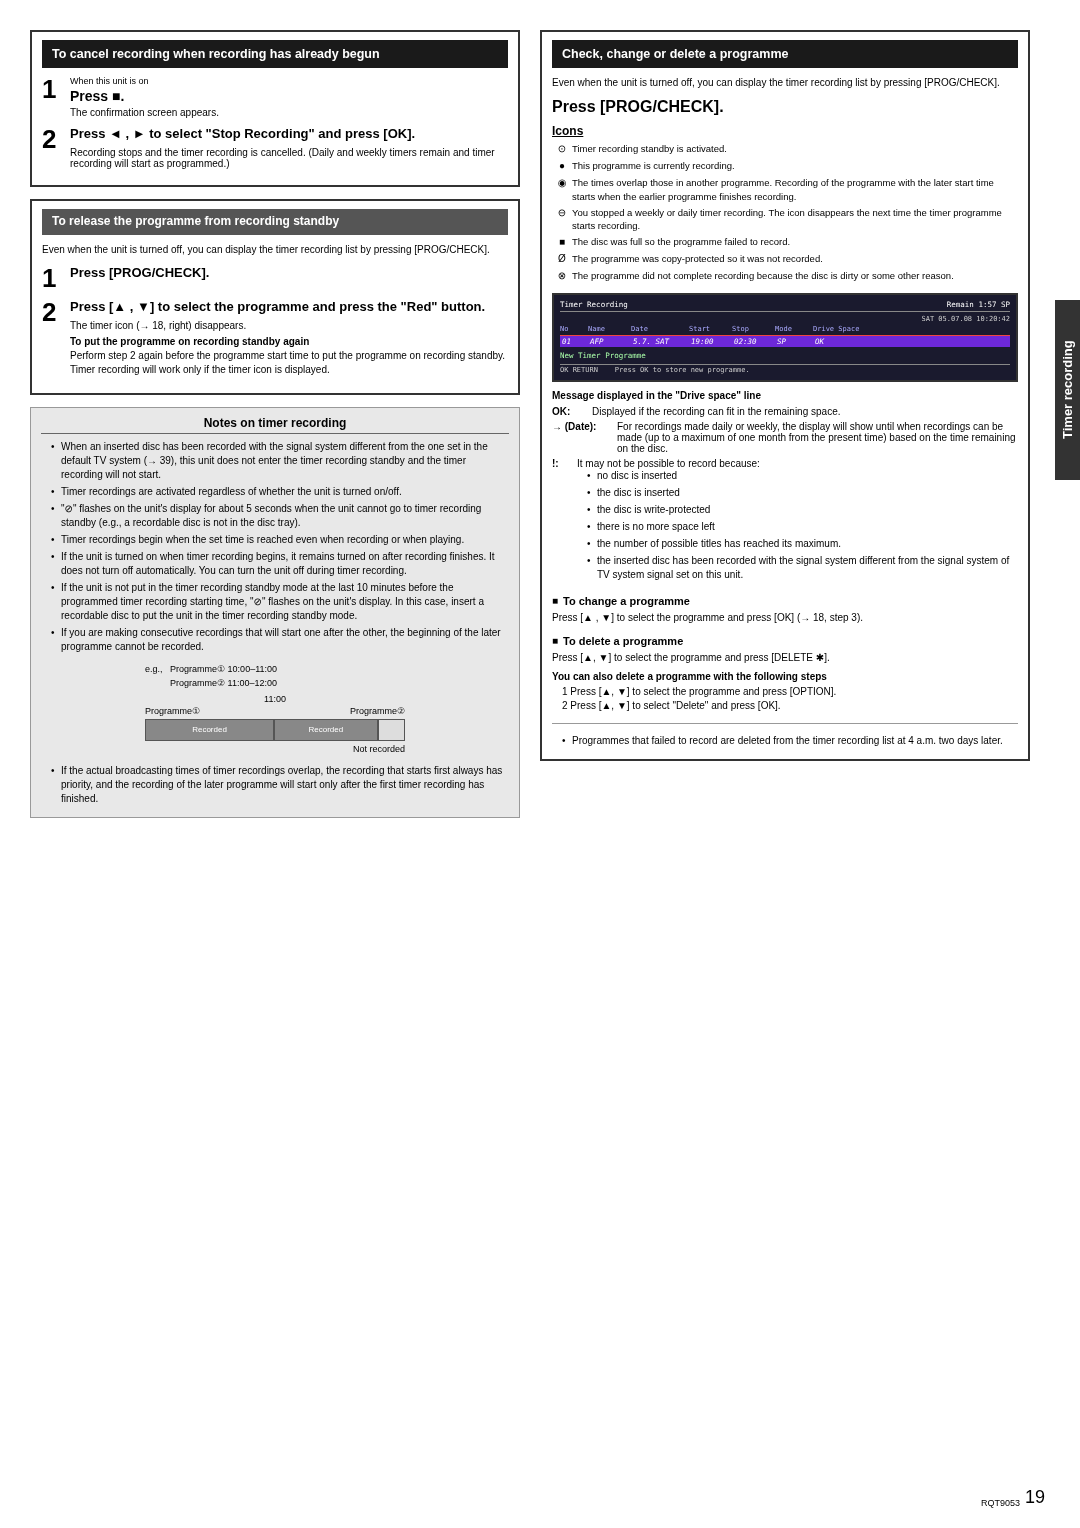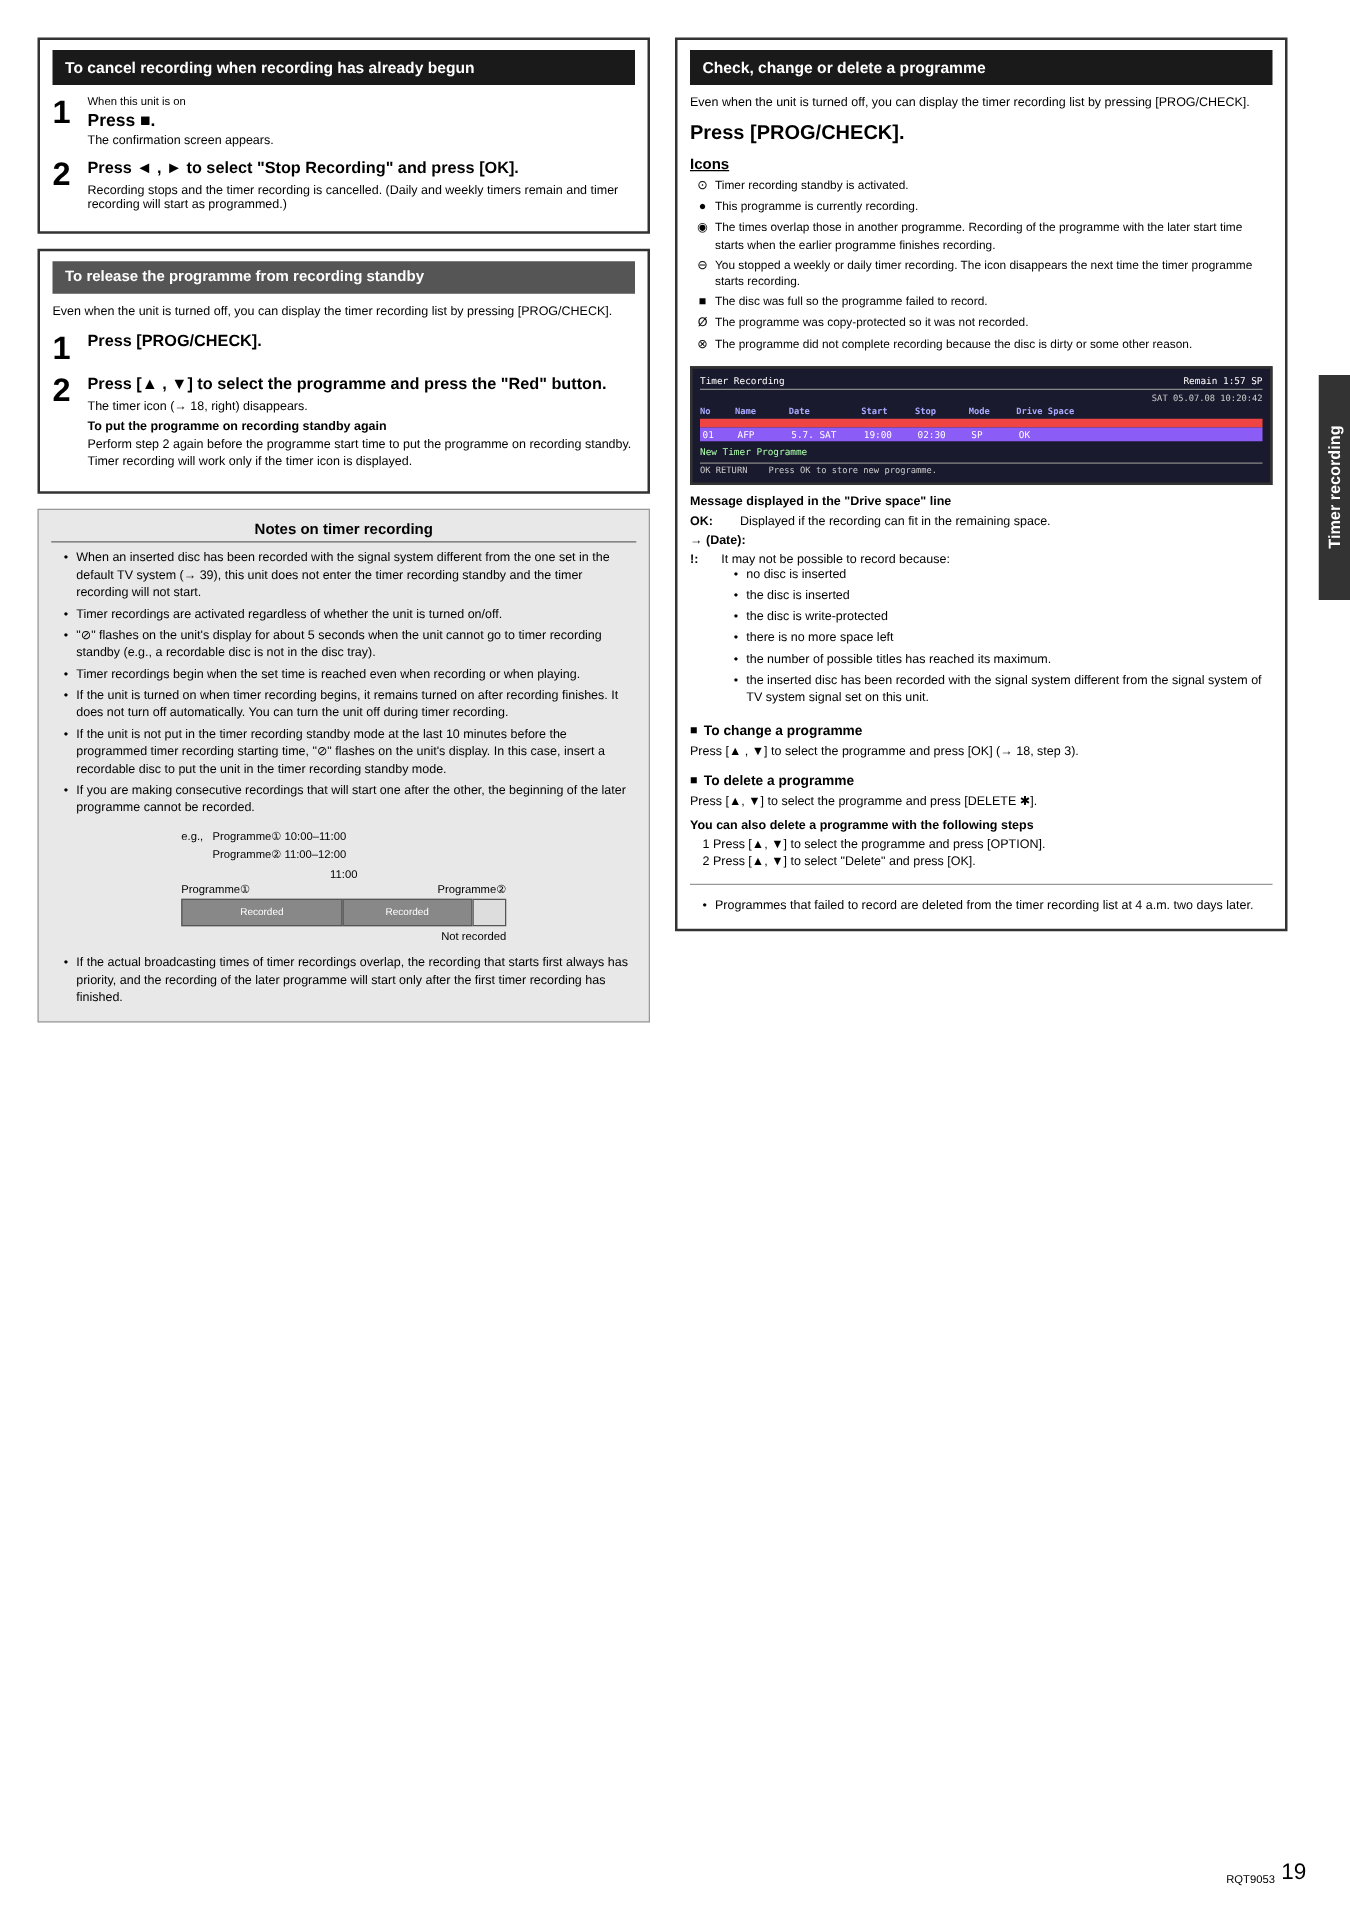"No" div.screen-data-row { border-bottom: 7px solid #ef4444 -> 1px solid #ef4444; font-weight: bold -> none }
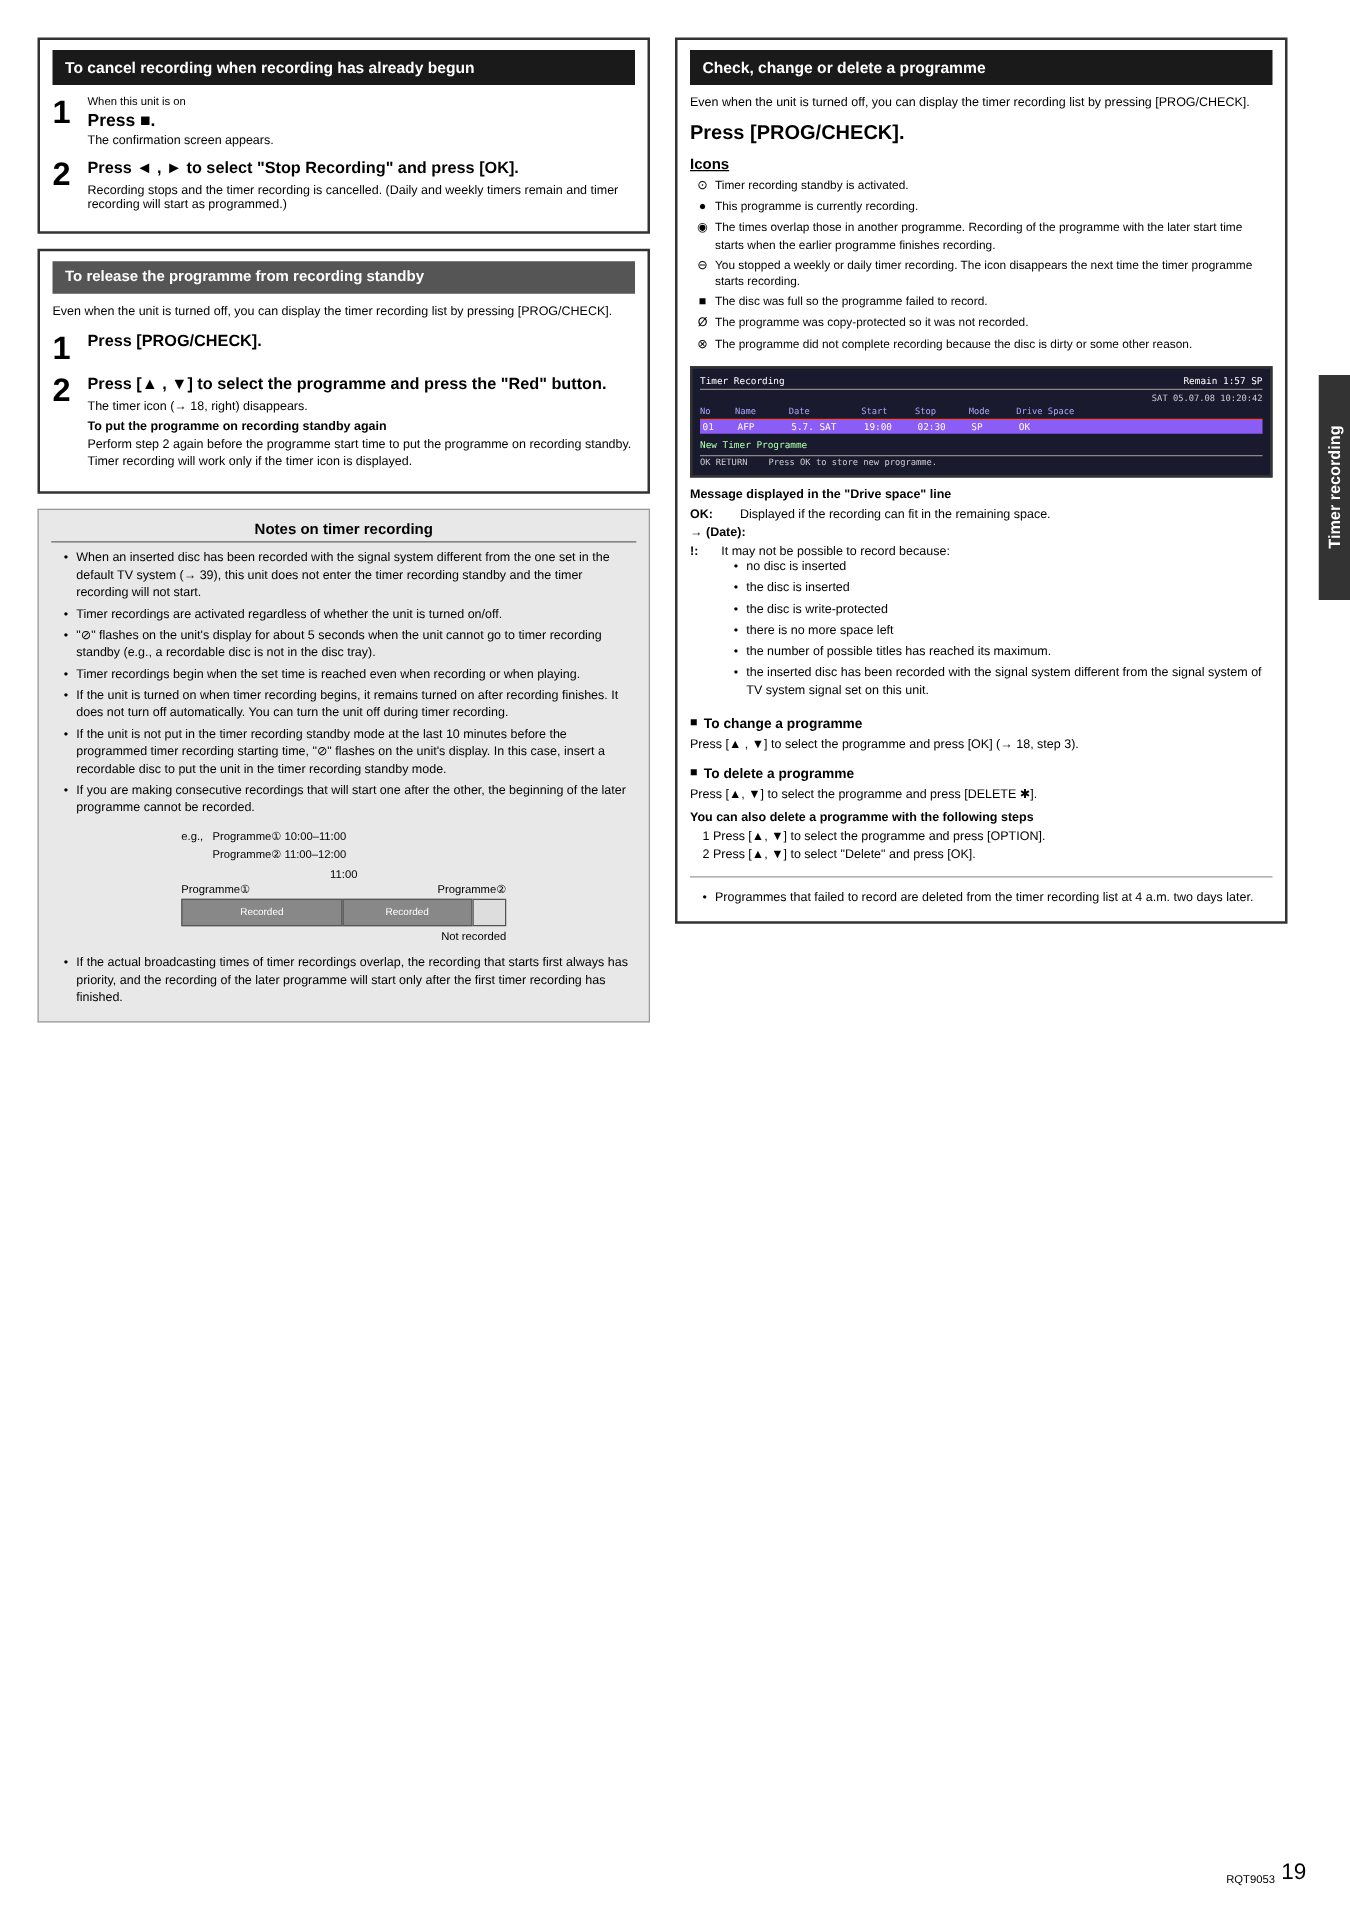"01" .screen-highlight { background: #8b5cf6 -> #6d28d9; font-style: none -> italic }
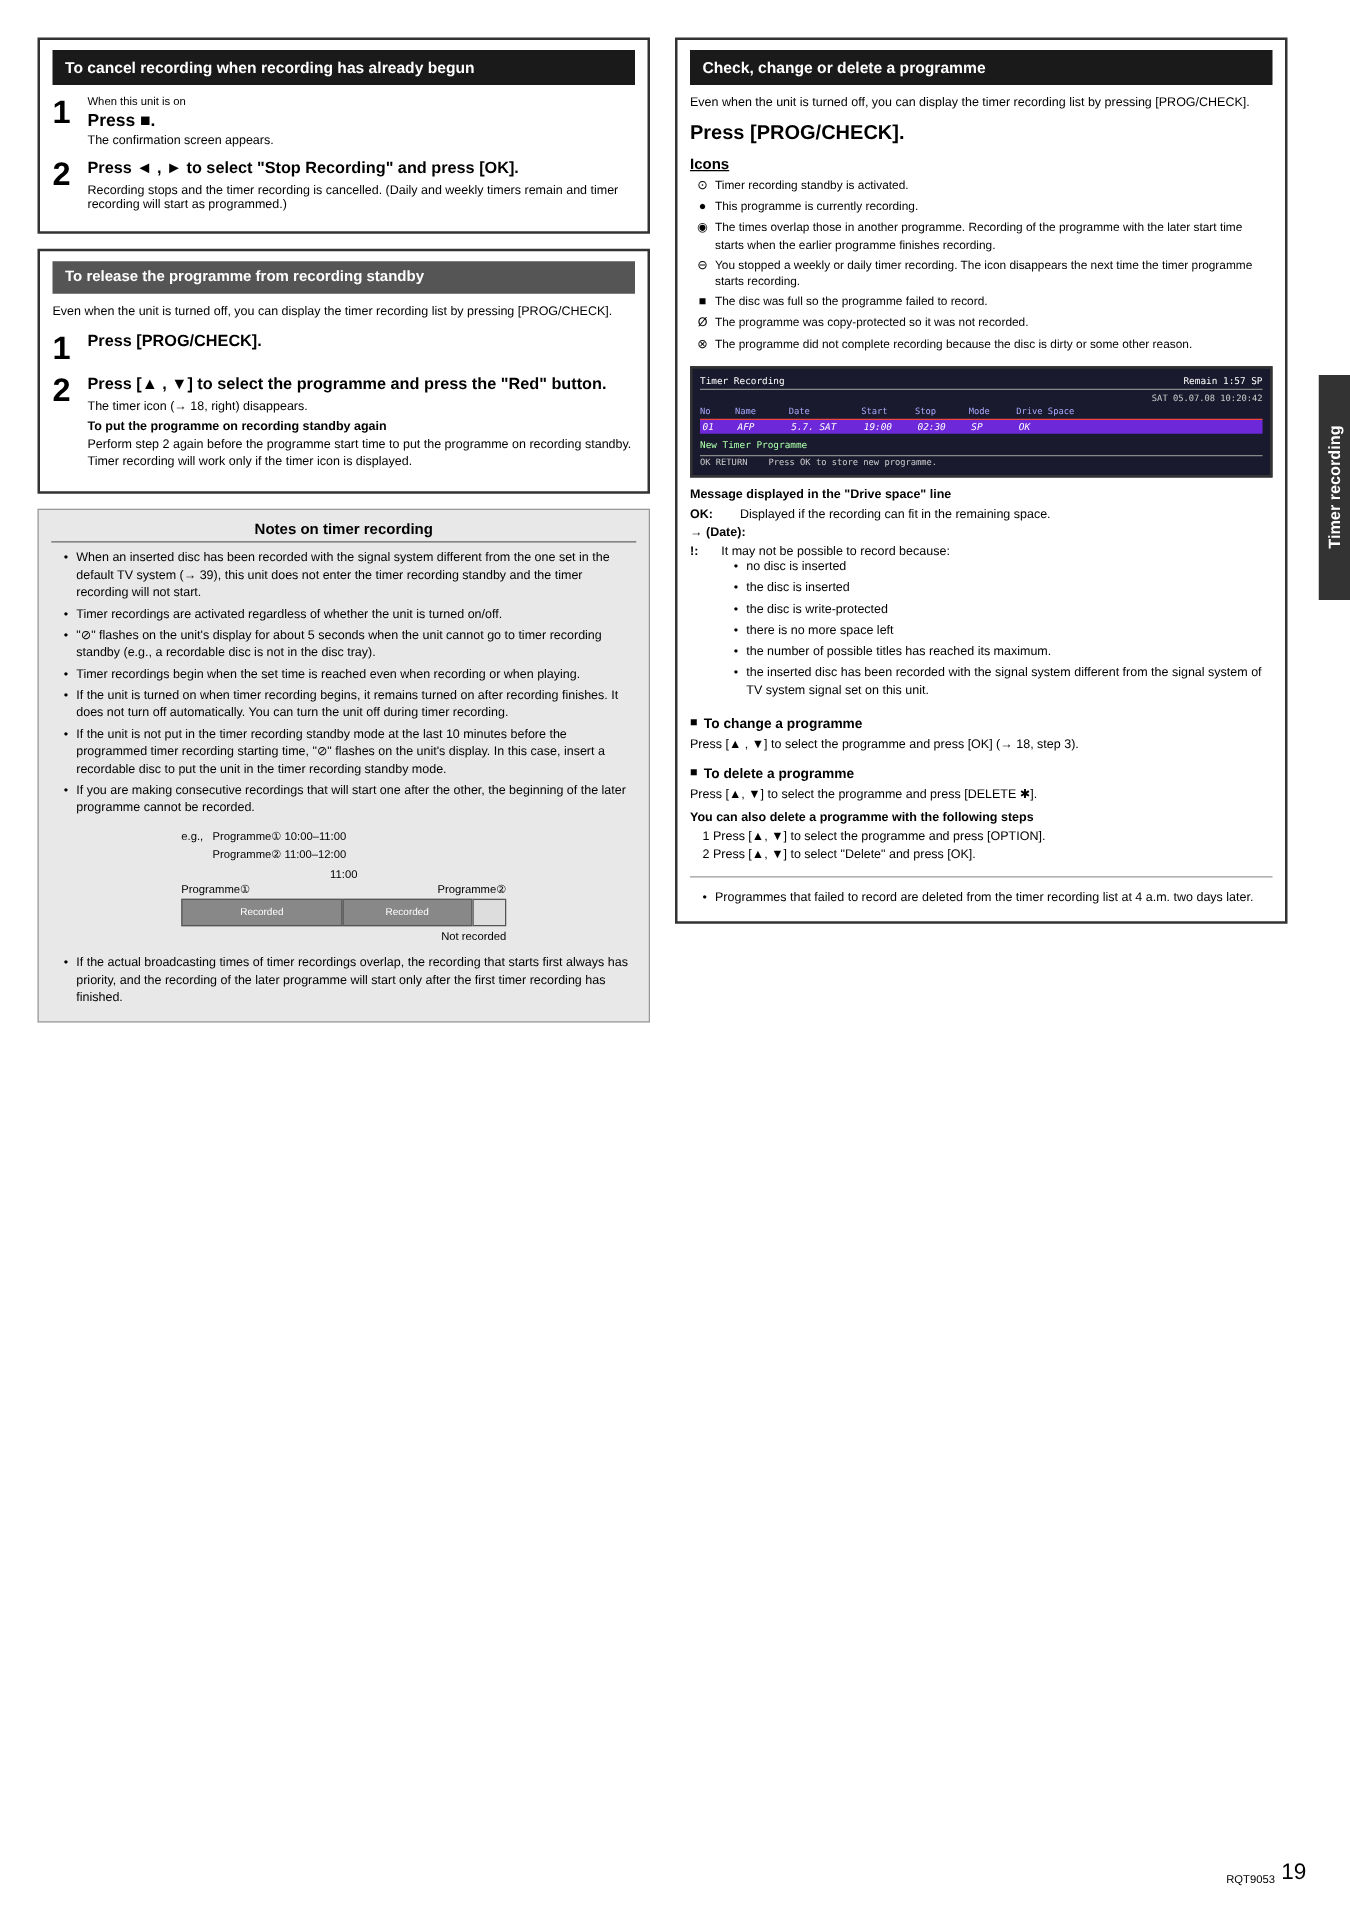"For recordings made daily or" span { html: none -> <span>For recordings made daily or weekly, the display will show until when recordings can be made (up to a maximum of one month from the present time) based on the time remaining on the disc.</span> }
